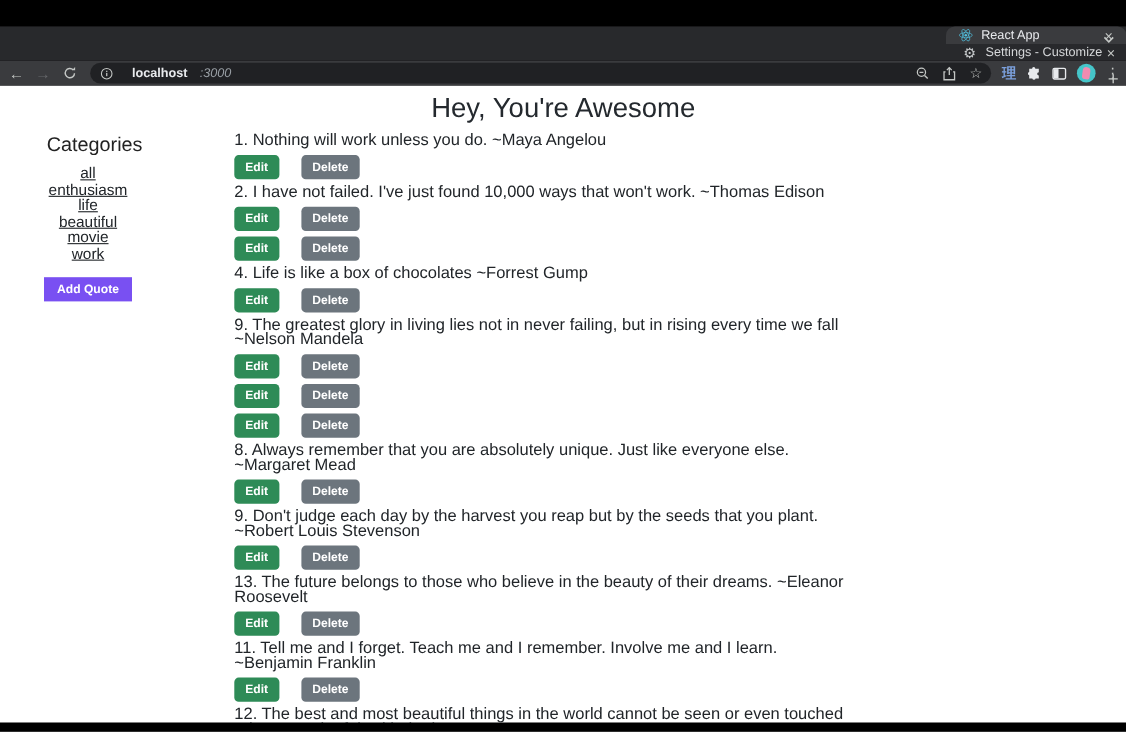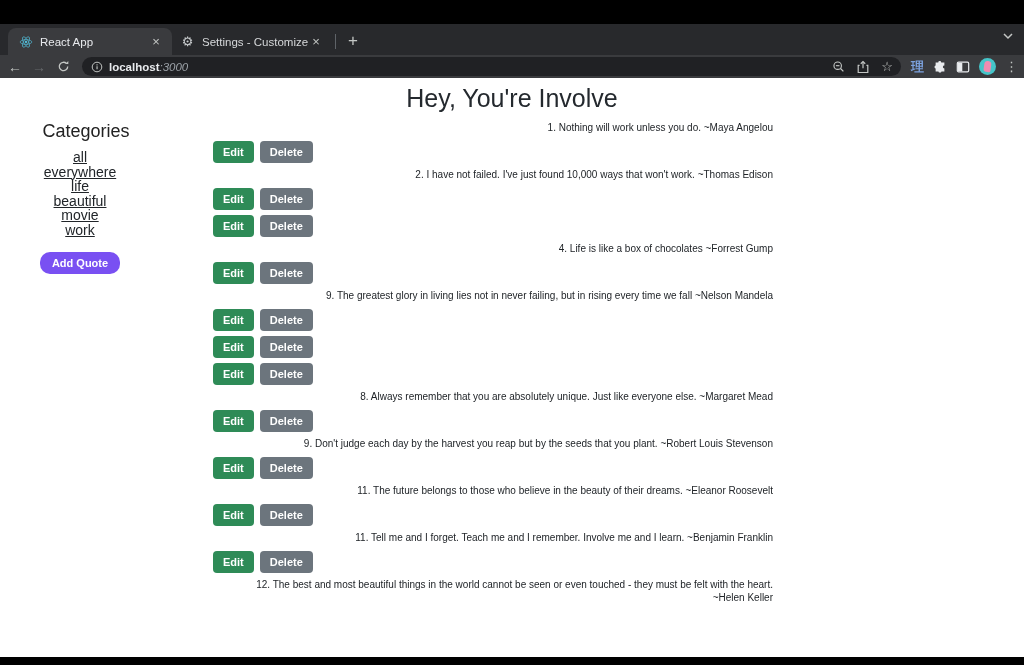"React App" .tabstrip { flex-direction: none -> column }
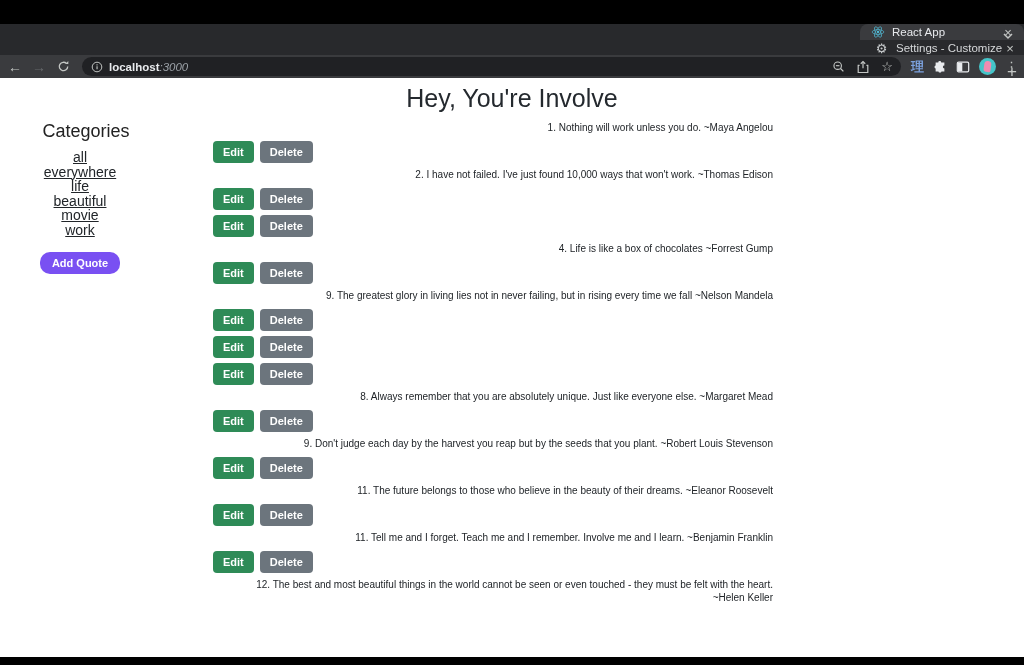"localhost" .omnibox { gap: 6px -> 17px }
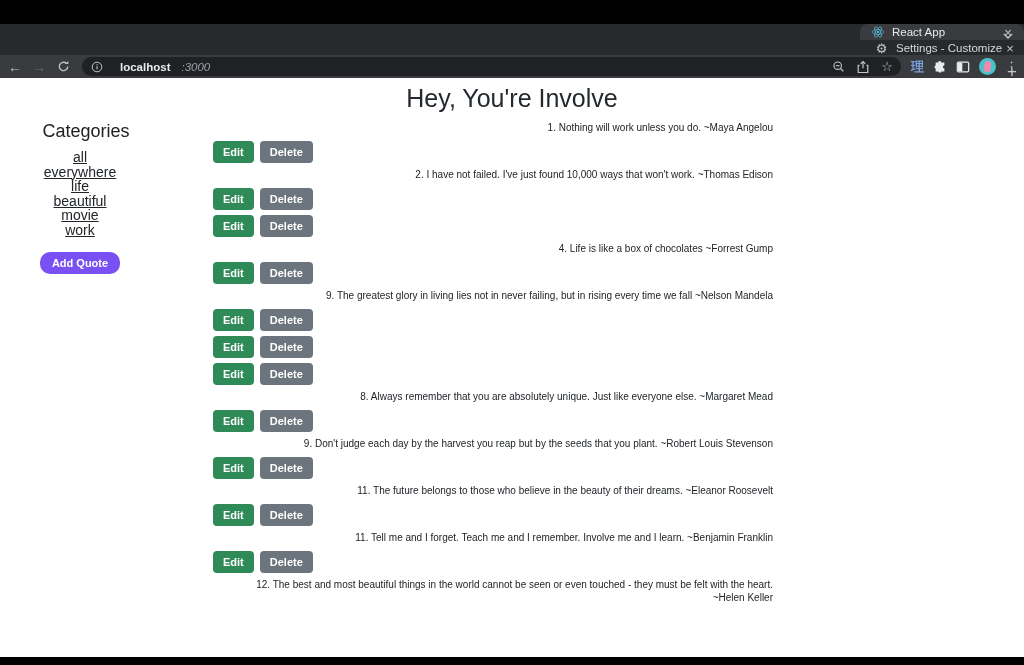"Hey, You're Involve" h1.page-title { text: Involve -> Awesome }
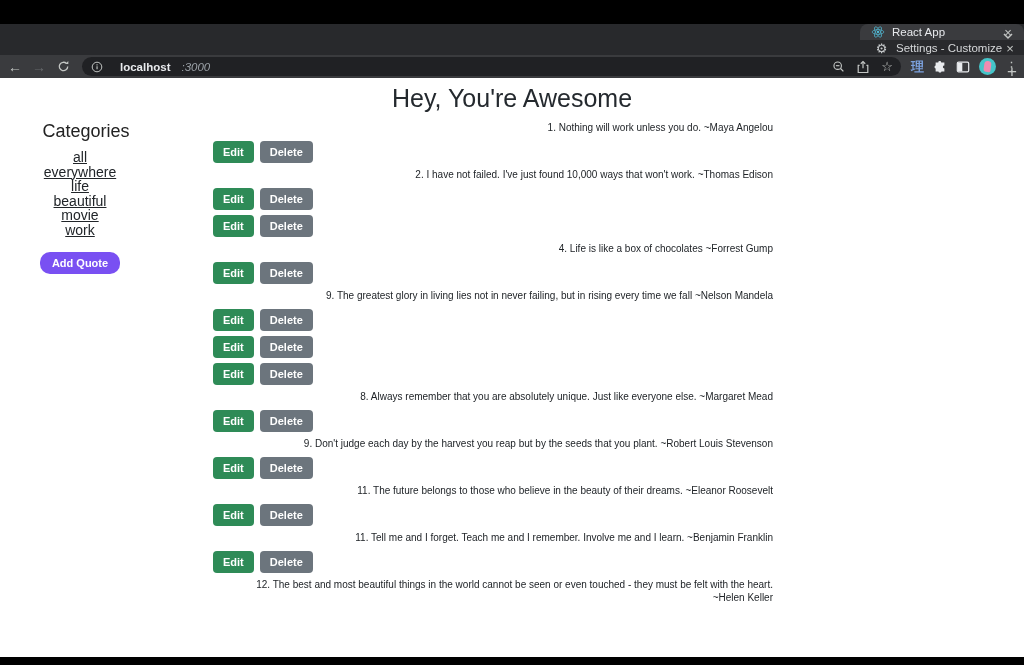"1. Nothing will work unless" .quote-text { font-size: 10px -> 15px; text-align: right -> none }
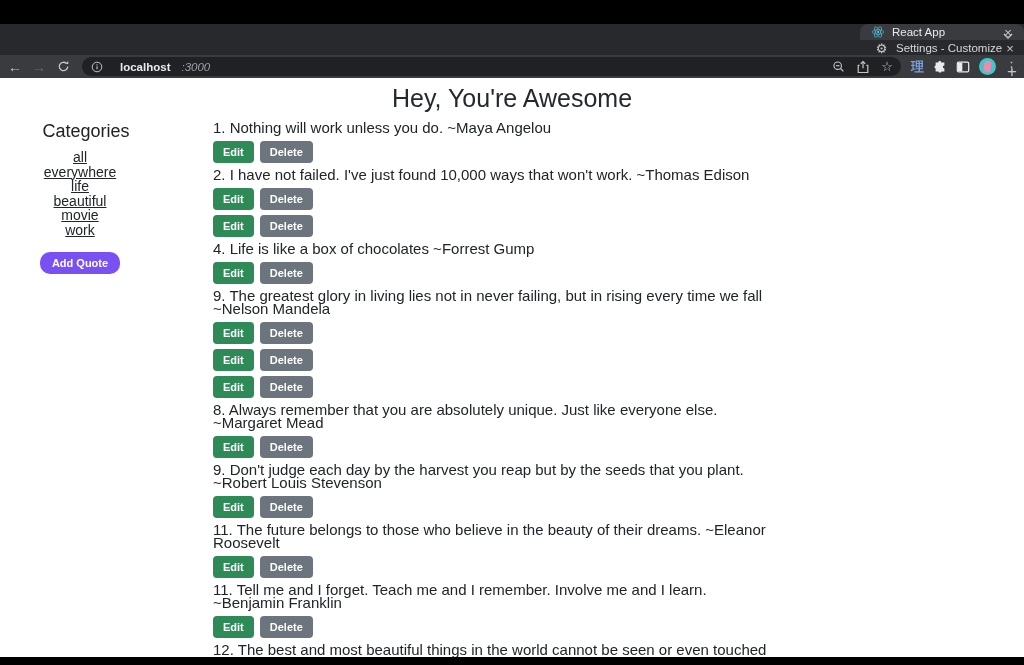"Edit" .btn-row { gap: 6px -> 20px }
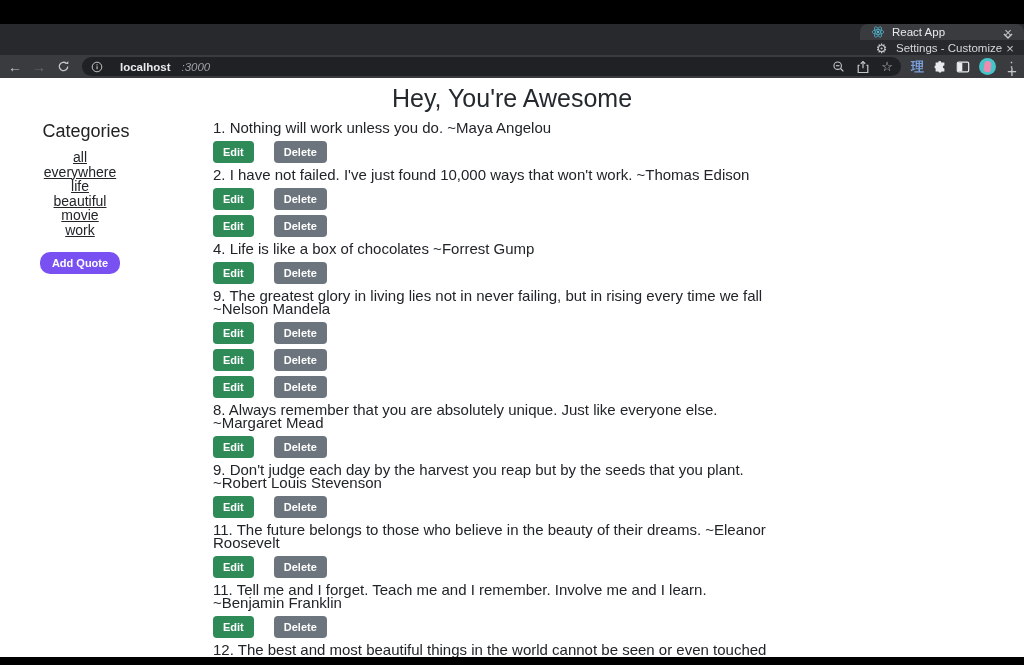"everywhere" a.cat-link { text: everywhere -> enthusiasm }
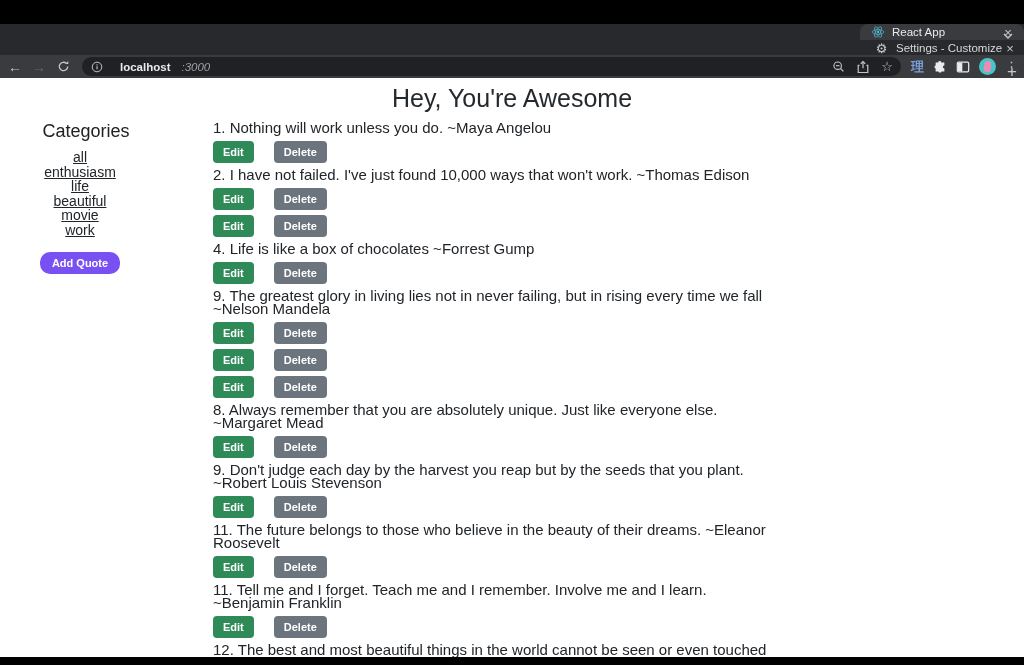"Add Quote" .add-quote { border-radius: 10px -> 0 }
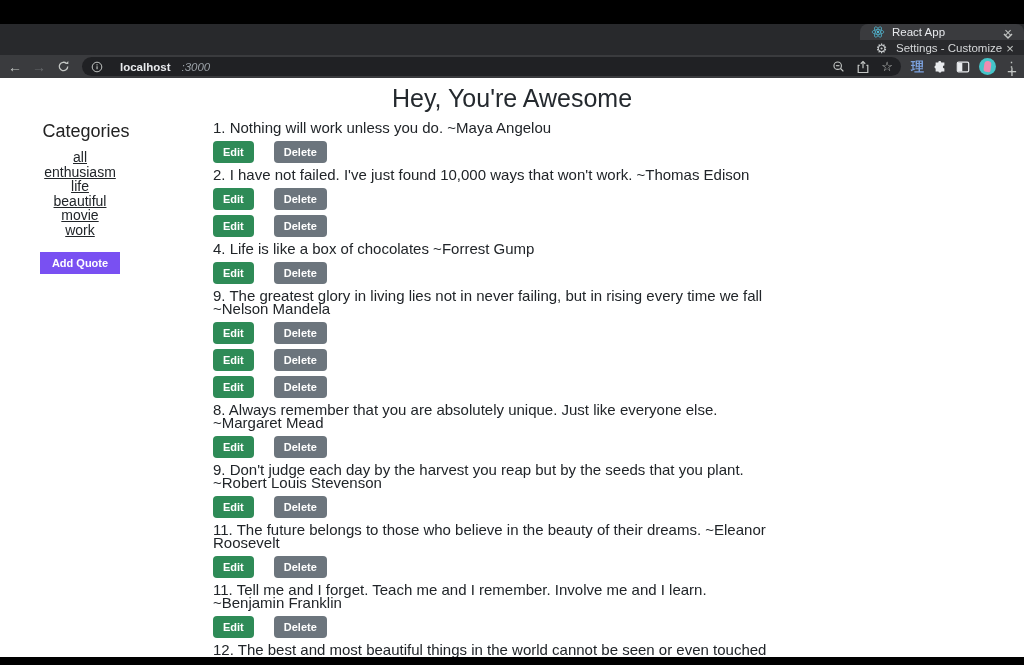"11. The future belongs to" p.quote-text { text: 11 -> 13 }
